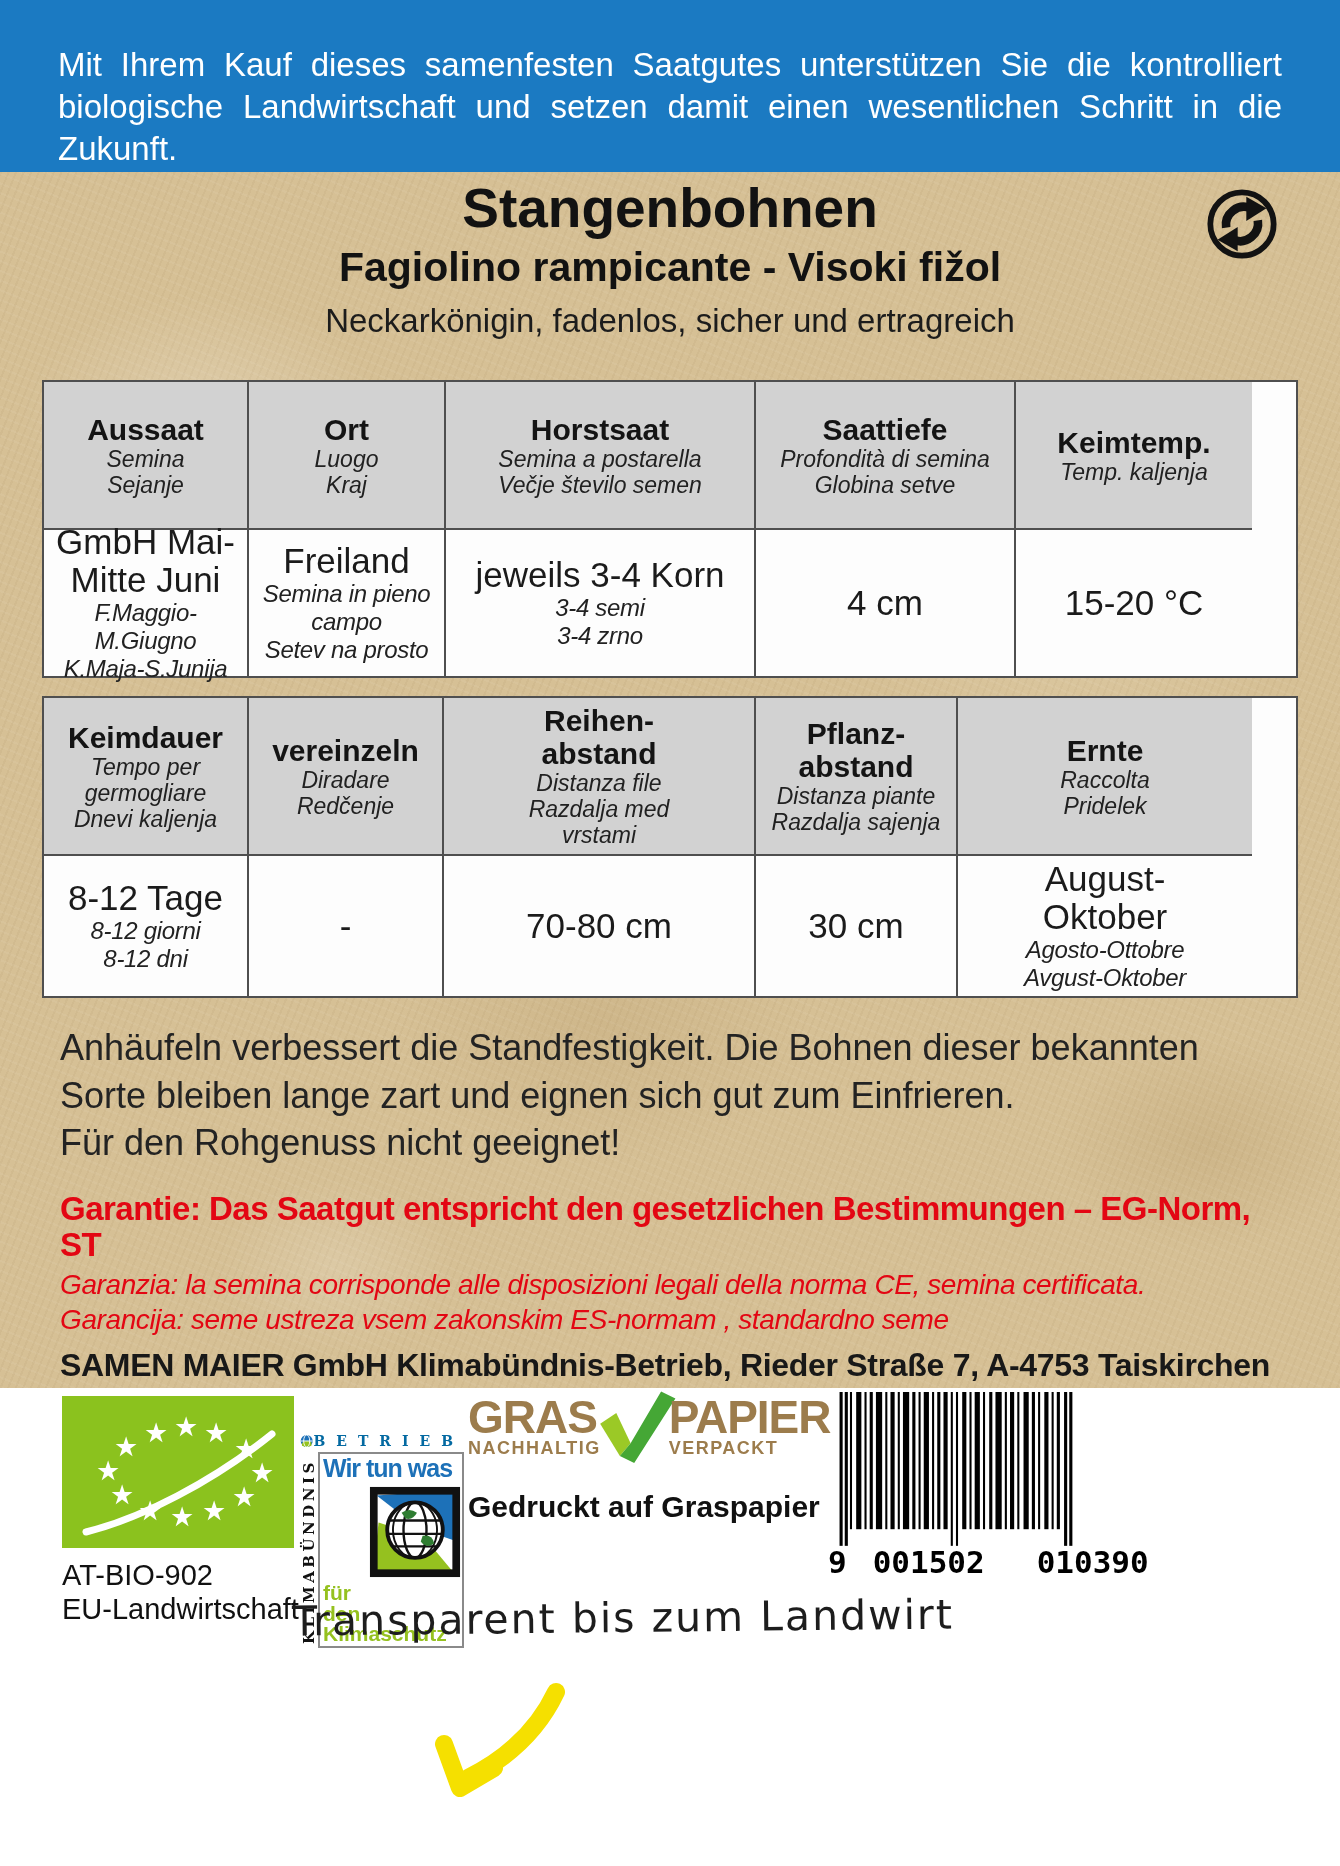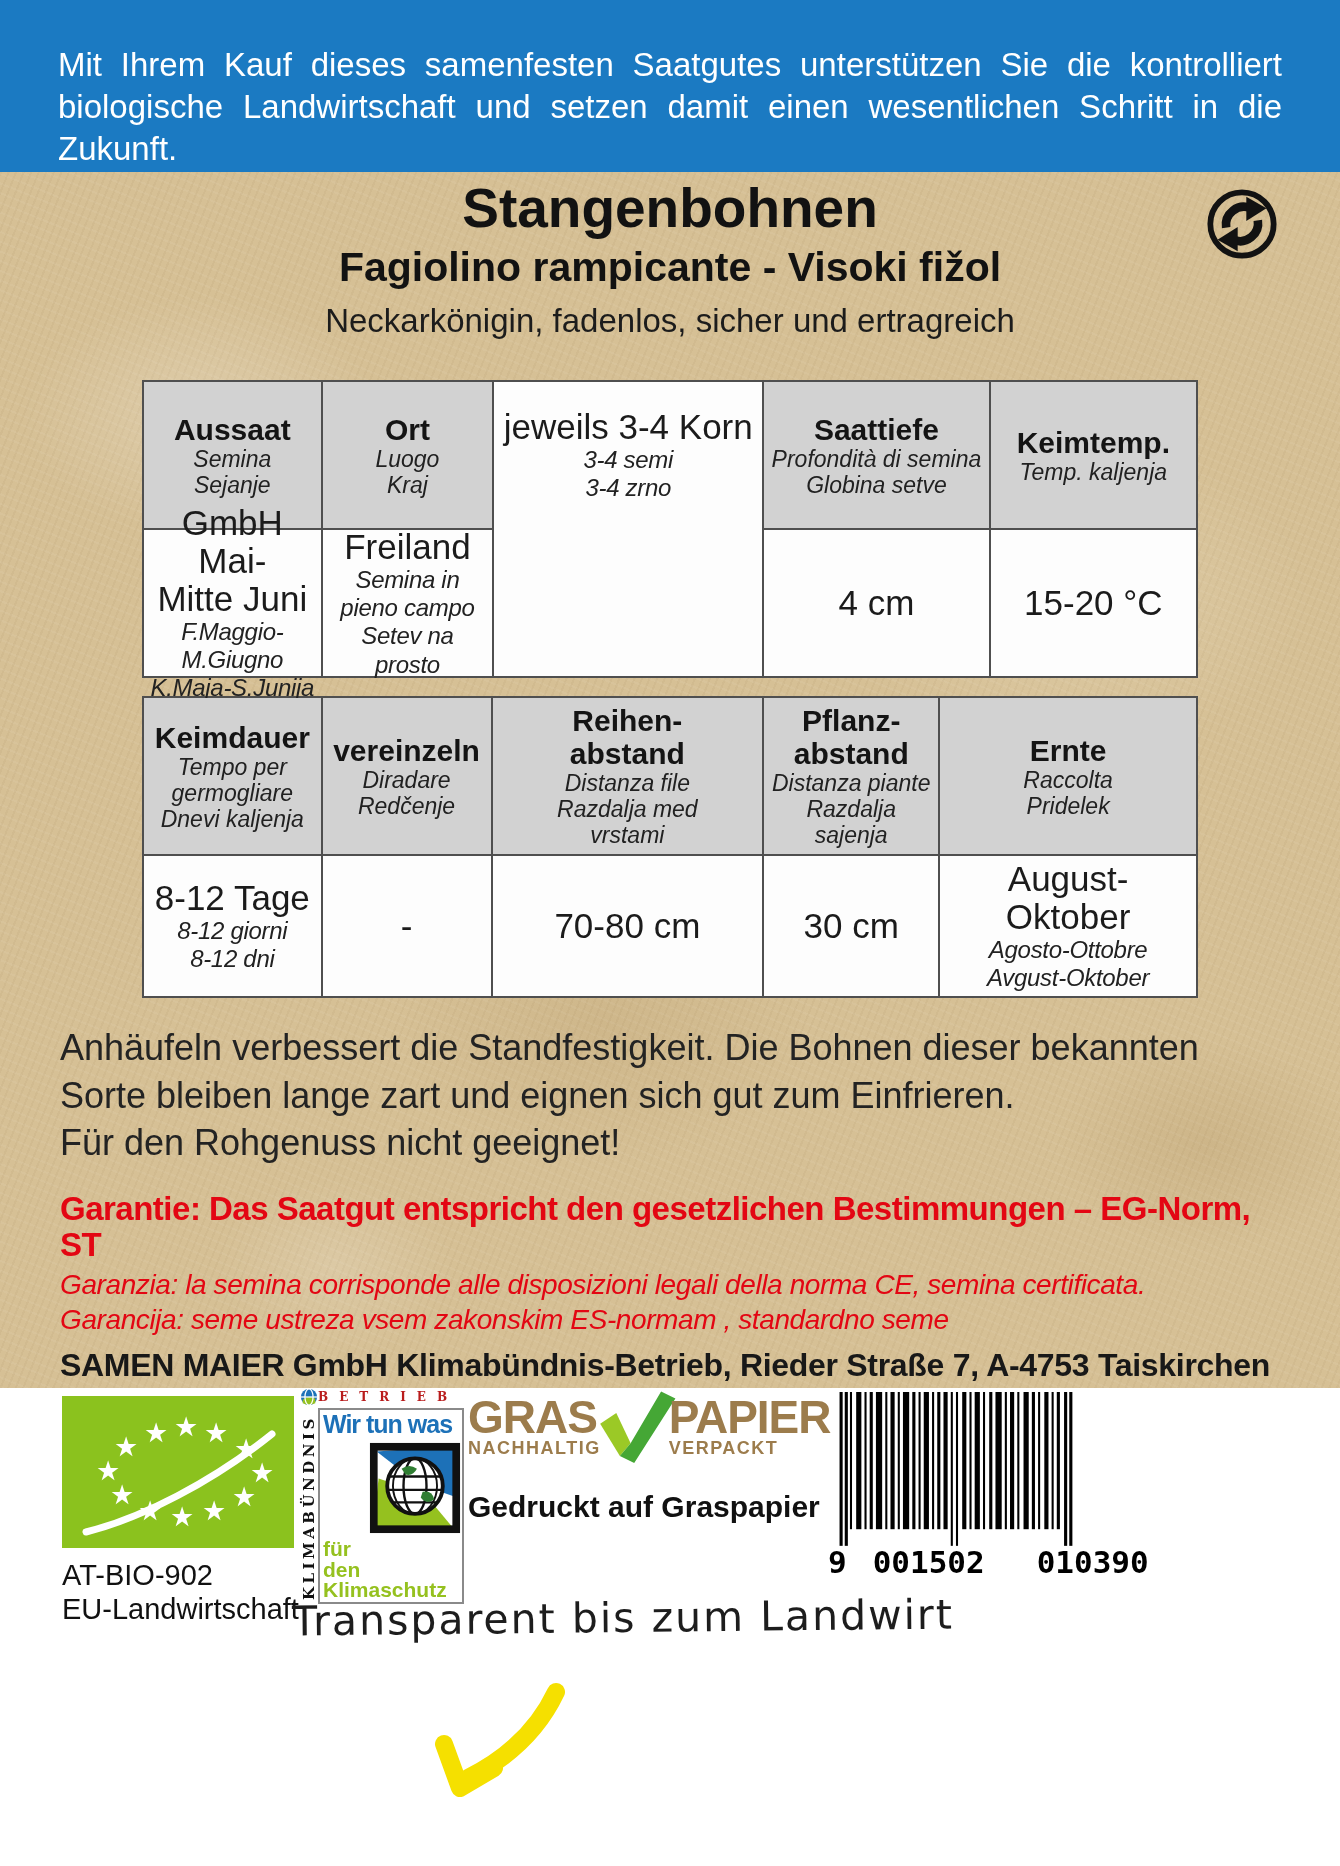"Aussaat" .stable { width: 1056px -> 1256px }
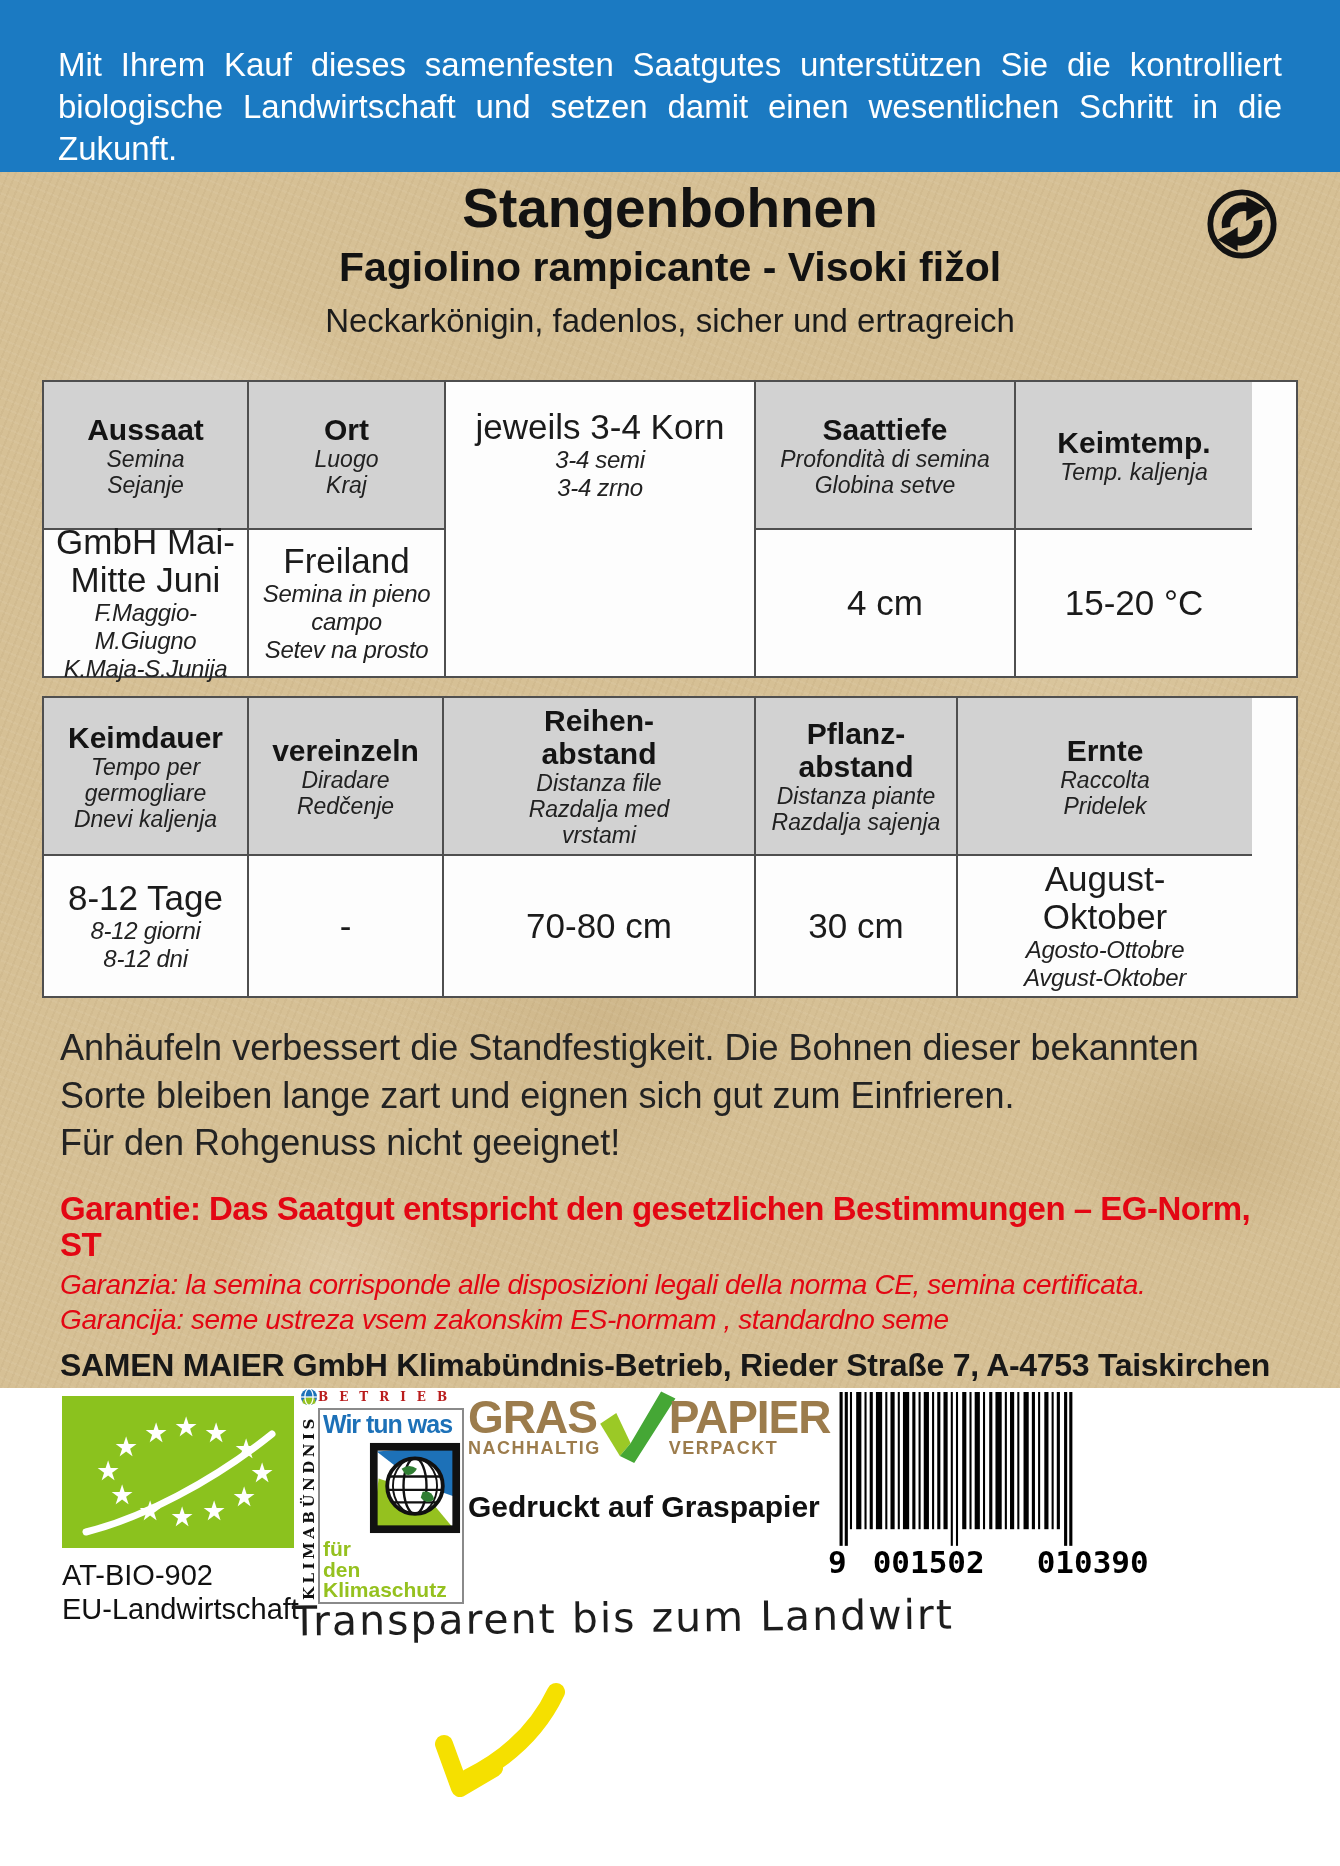"Horstsaat" div.shead { html: none -> <div> <div>Horstsaat</div> <div>Semina a postarella</div> <div>Večje število semen</div> </div> }
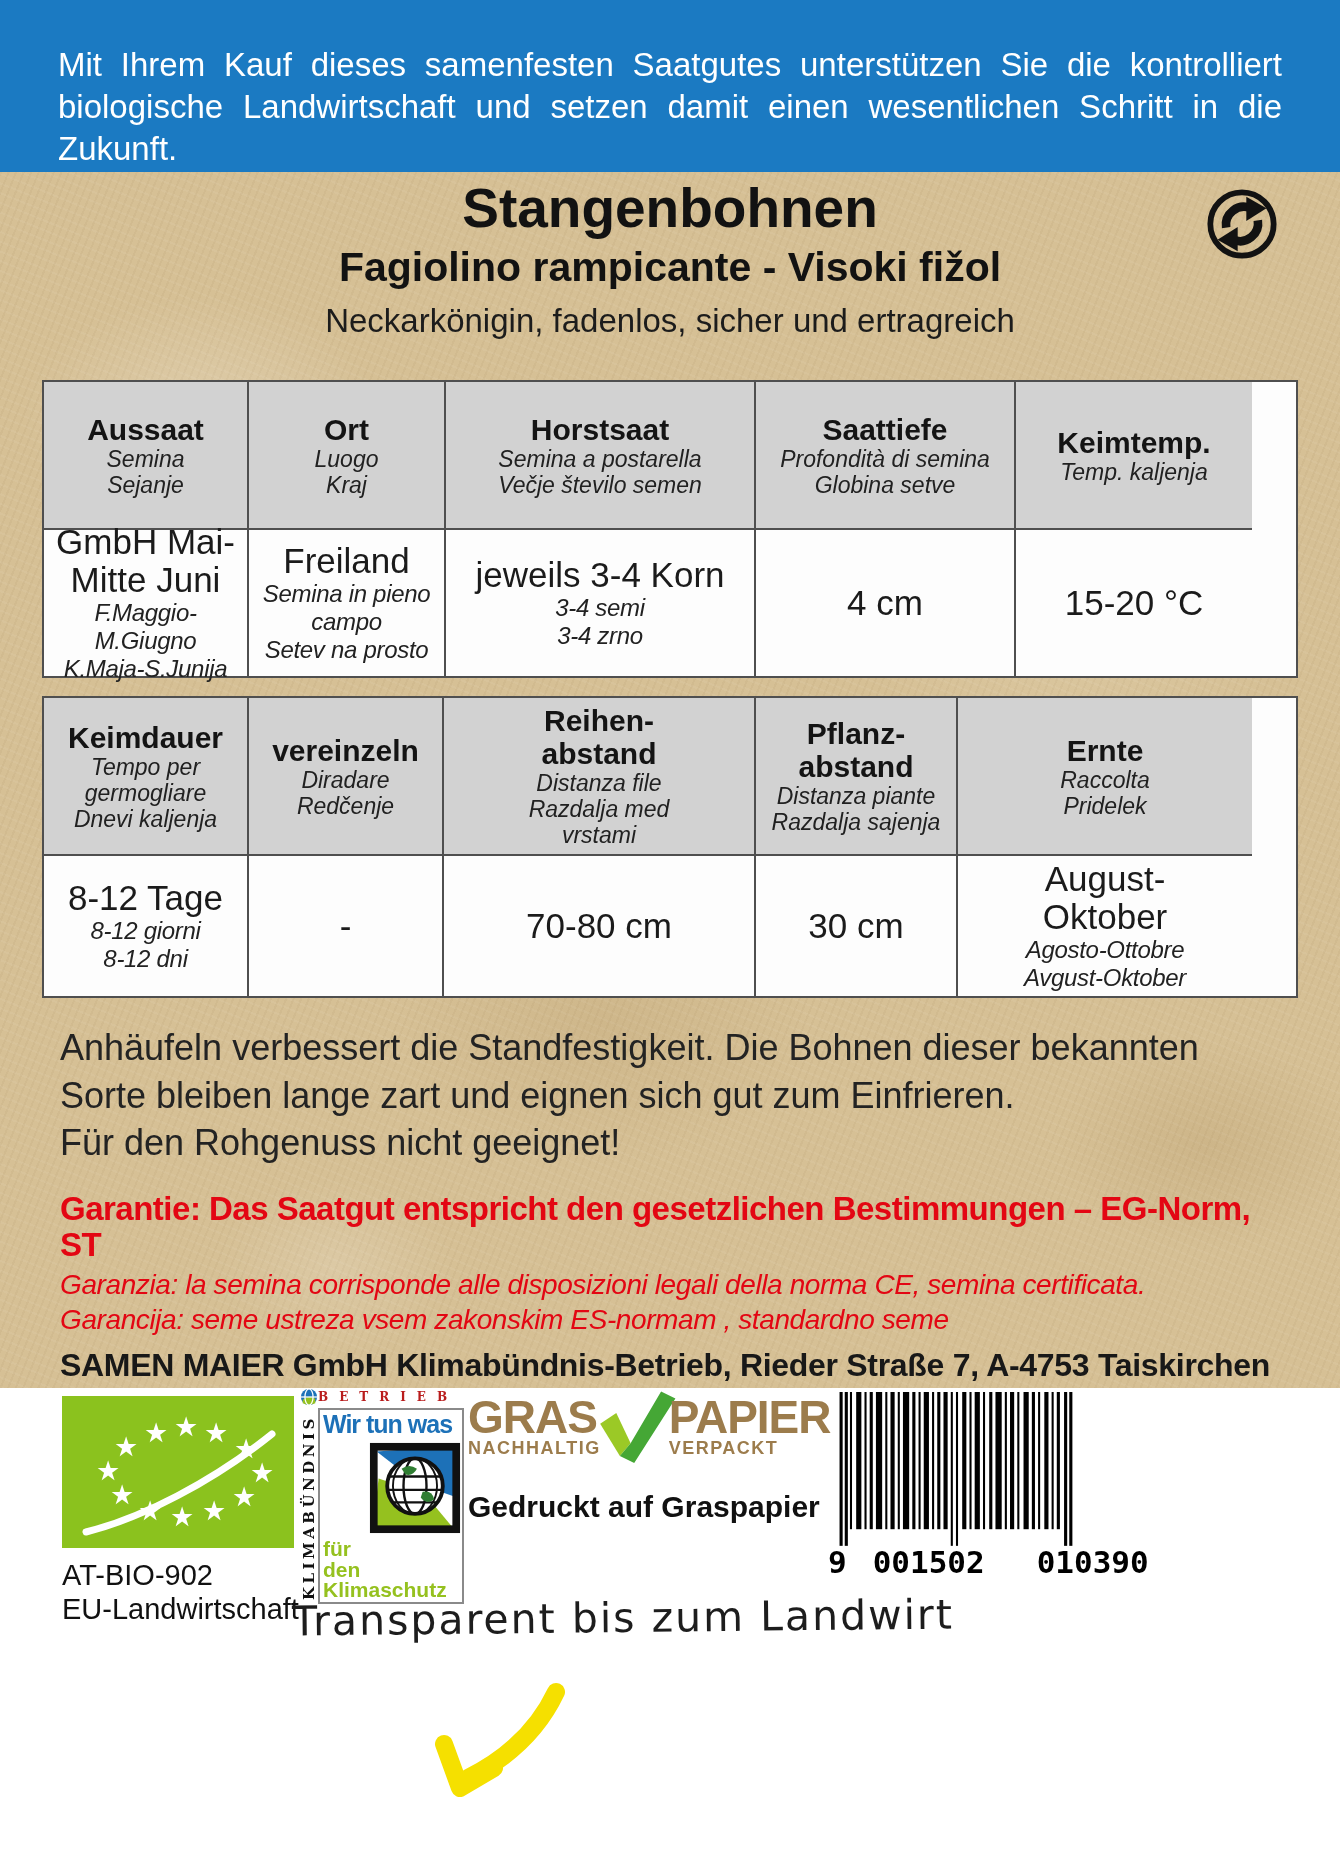"BETRIEB" .klima .toprow { color: #b91c1c -> #0369a1; font-size: 12px -> 14px; margin-top: none -> 44px }
